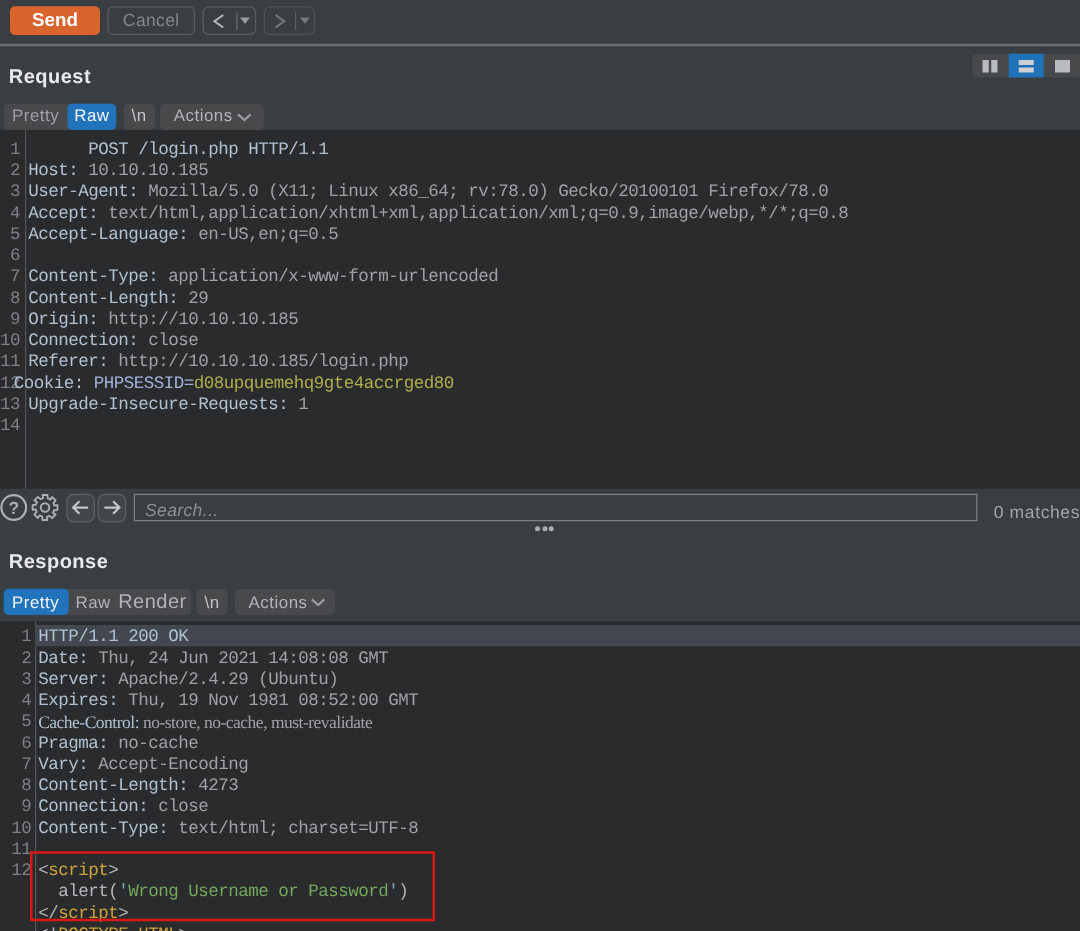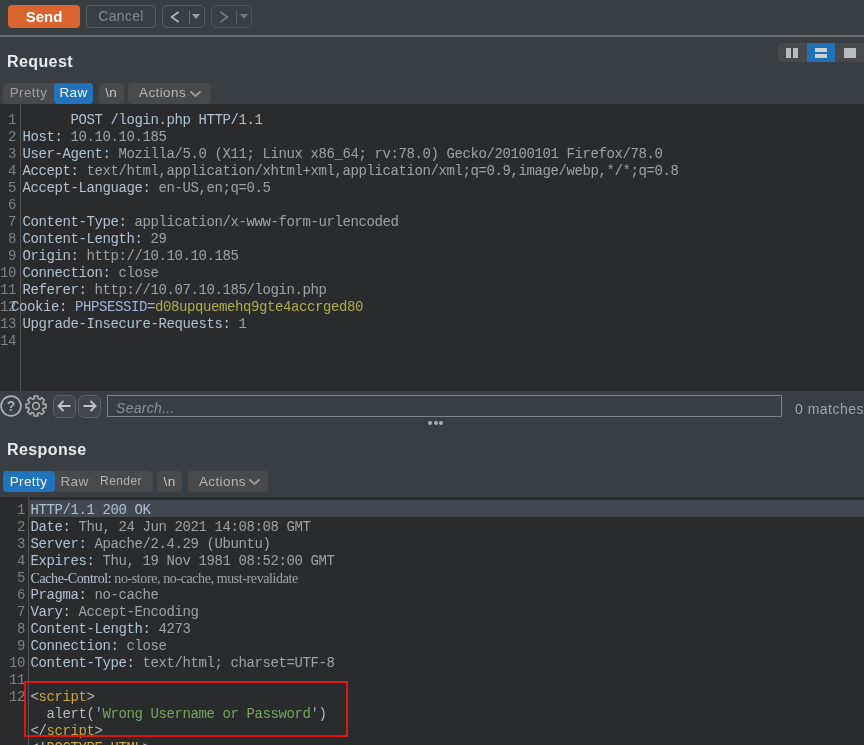"http://10.07.10.185/login.php" i.hval { text: http://10.07.10.185/login.php -> http://10.10.10.185/login.php }
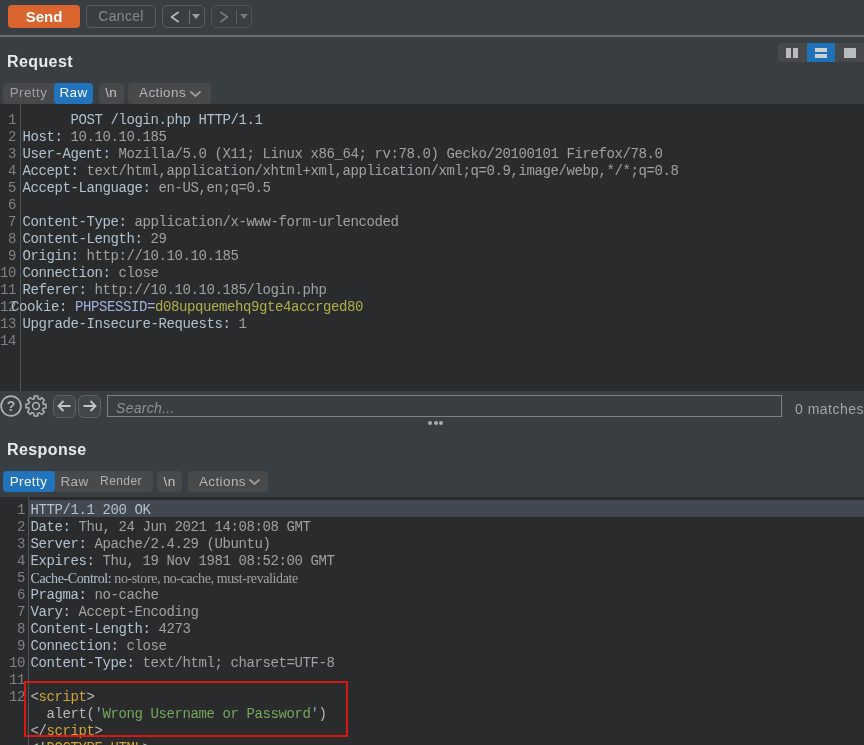"Render" div.abs { font-size: 12px -> 16px }
